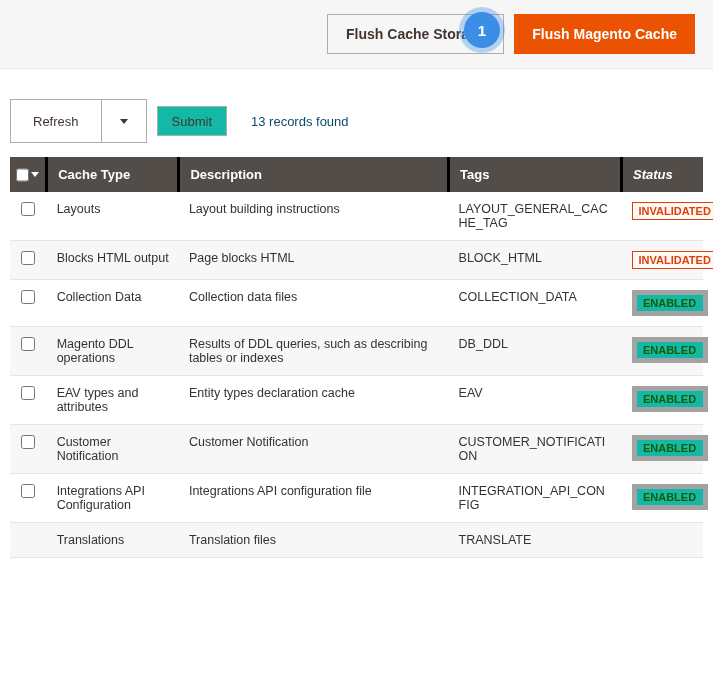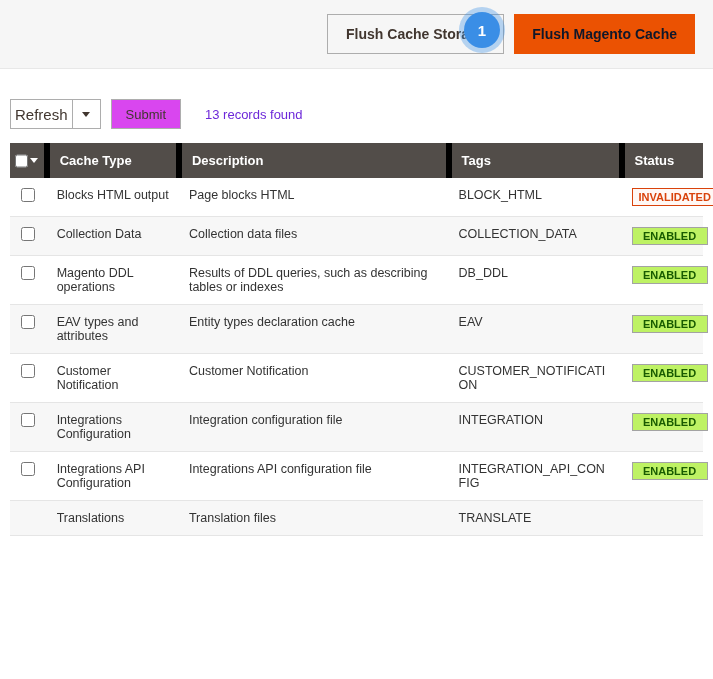"Flush Magento Cache" .btn-orange { color: #0f172a -> #ffffff }
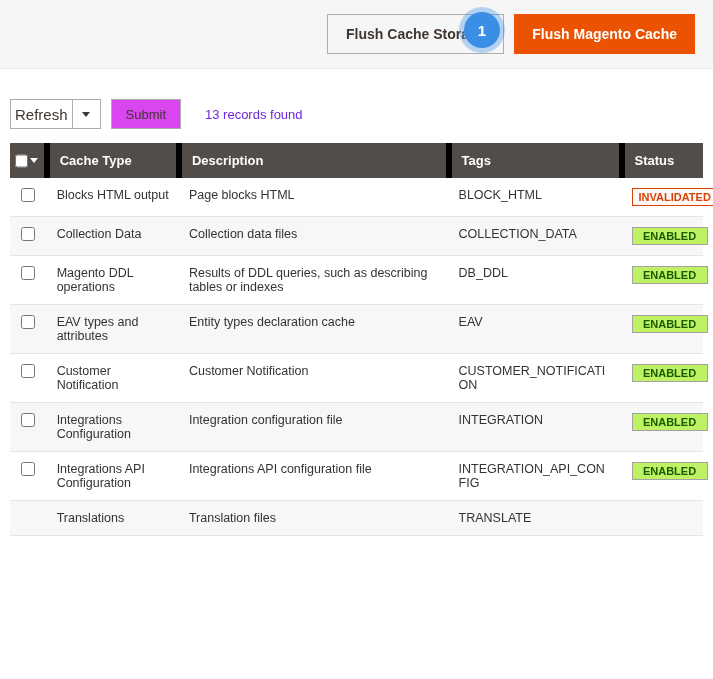"Refresh" .toolbar .btn-small { font-size: 15px -> 13px; height: 30px -> 44px; padding: 0 4px -> 0 22px }
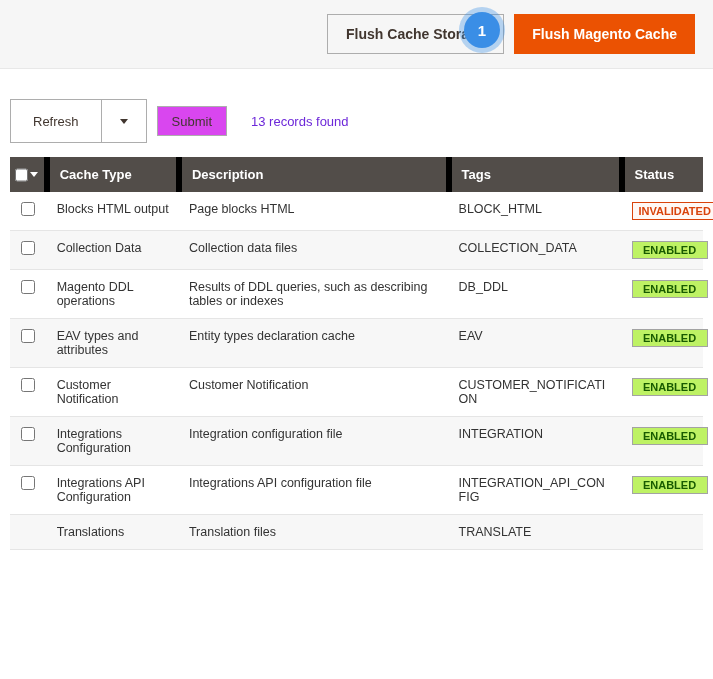"Submit" .toolbar .btn-submit { background: #d946ef -> #14b8a6 }
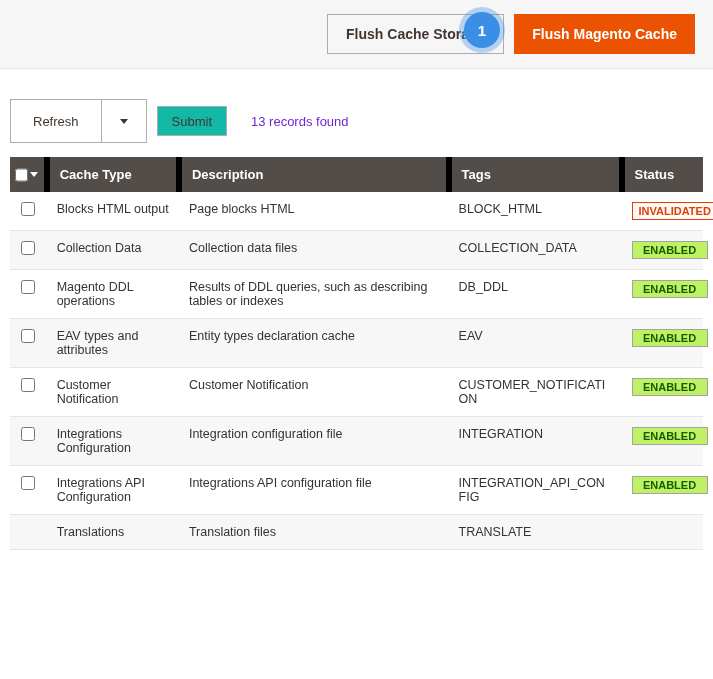"13 records found" .records-found { color: #6d28d9 -> #0c4a6e }
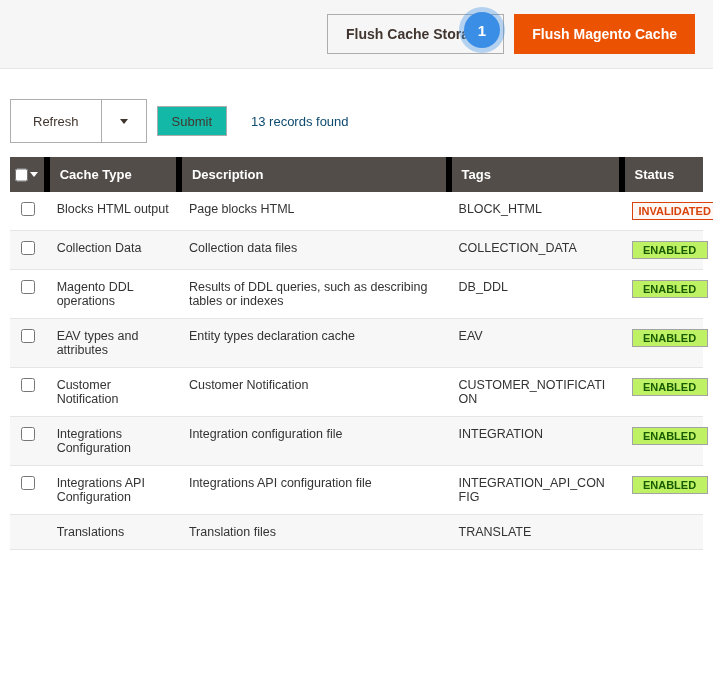"Cache Type" thead th { border-right: 6px solid #000000 -> 3px solid #000000 }
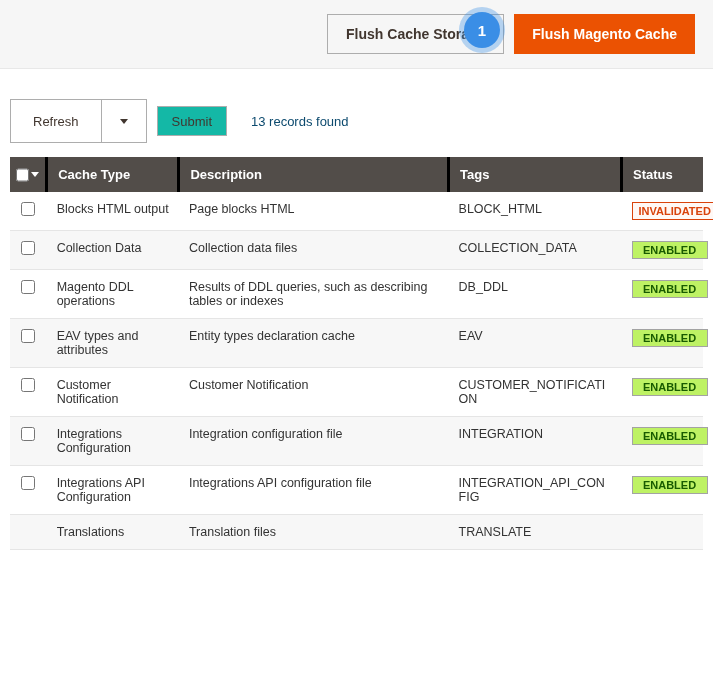"Status" thead th:last-child { font-style: none -> italic }
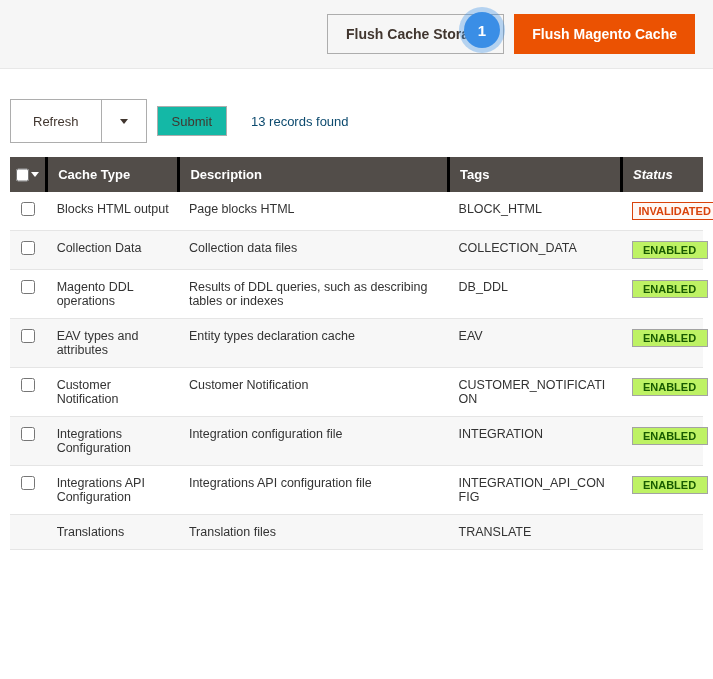"Layouts" tr { html: none -> <tr> <td><input></td> <td>Layouts</td> <td>Layout building instructions</td> <td>LAYOUT_GENERAL_CACHE_TAG</td> <td><span>INVALIDATED</span></td> </tr> }
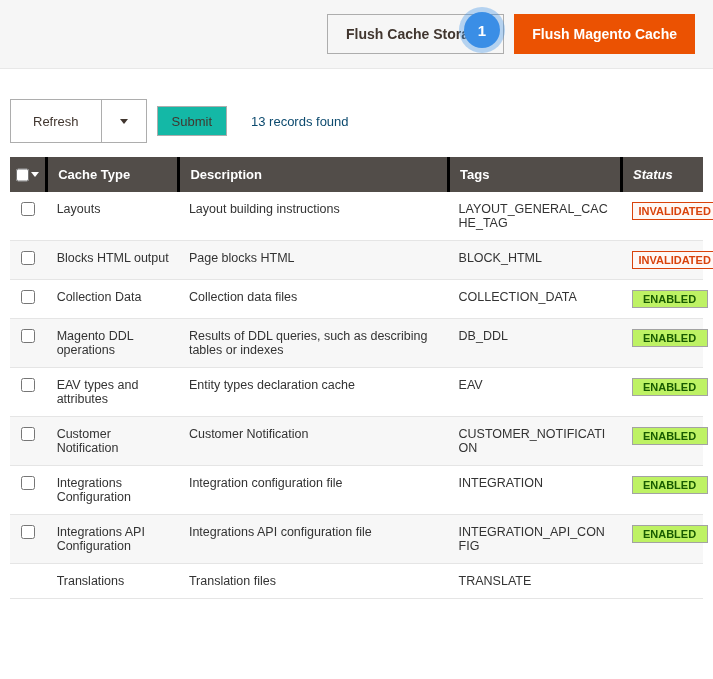"ENABLED" .badge-enabled { background: #bef264 -> #14b8a6; border: 1px solid #a3a3a3 -> 5px solid #a3a3a3 }
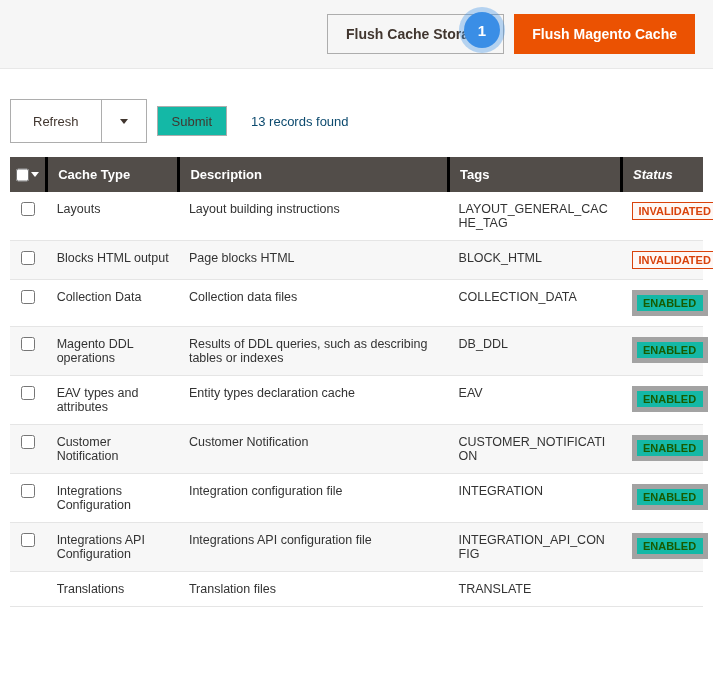"Integrations Configuration" tr { html: <tr> <td><input></td> <td>Integrations Configuration</td> <td>Integration configuration file</td> <td>INTEGRATION</td> <td><span>ENABLED</span></td> </tr> -> none }
